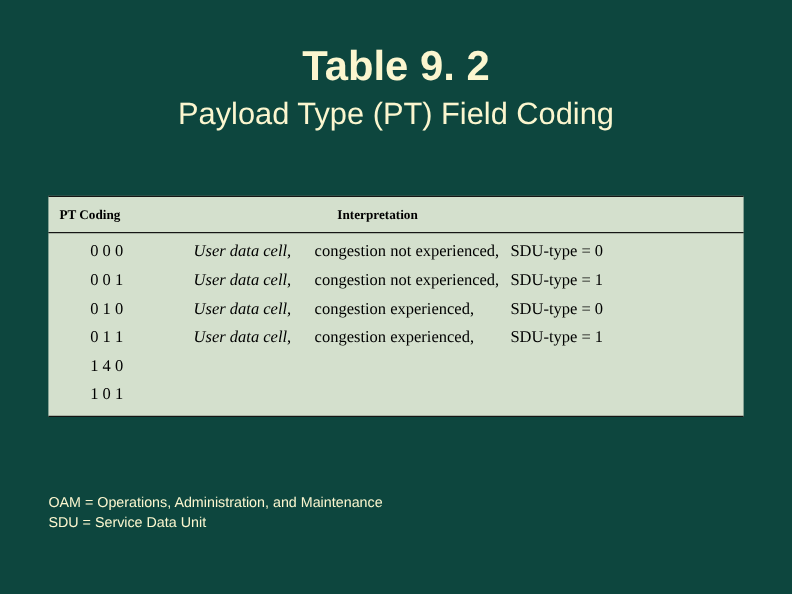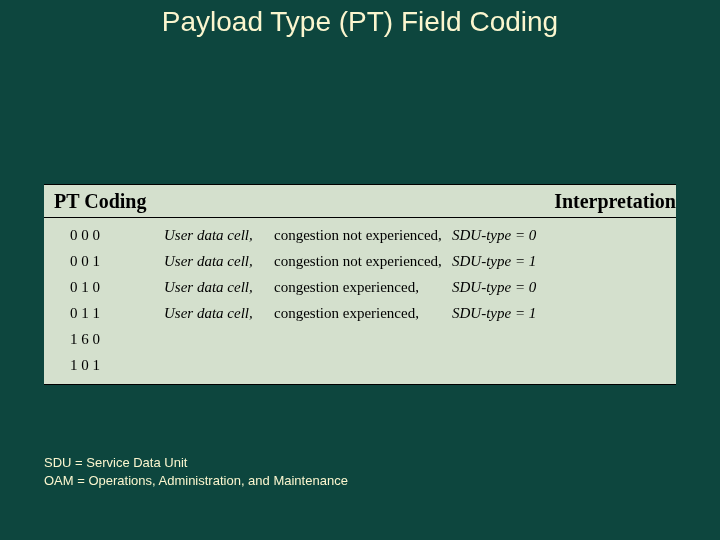"Table 9. 2" div.title { html: none -> <div>Table 9. 2</div> }
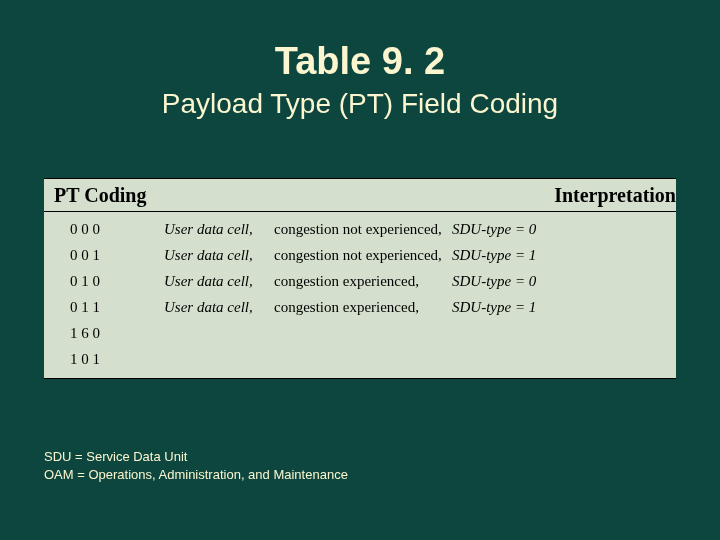"PT Coding" .hdr-row { font-size: 20px -> 12px }
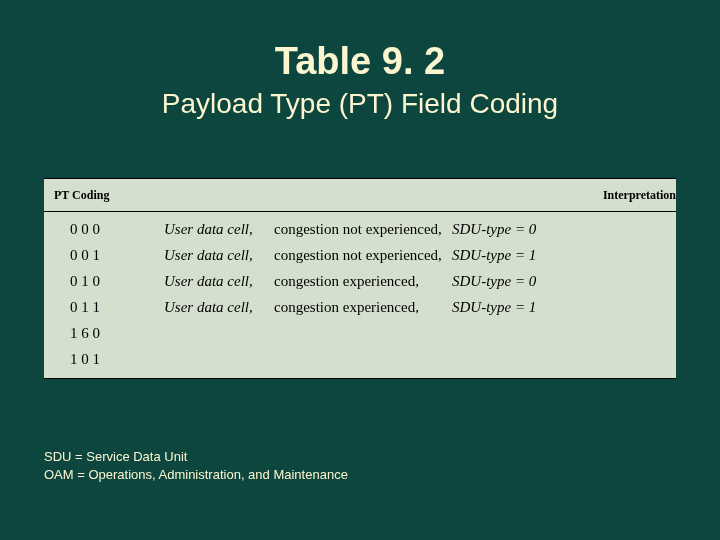"Interpretation" .hdr-interp { text-align: right -> left }
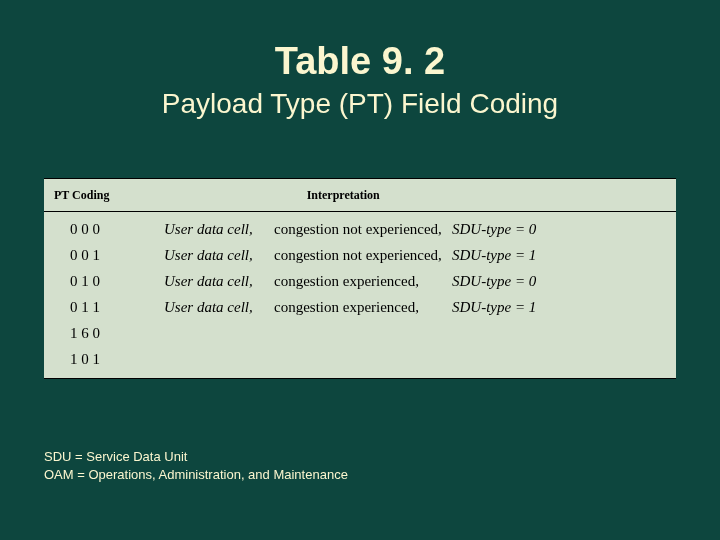"0 0 0" .col-code { padding-left: 26px -> 38px }
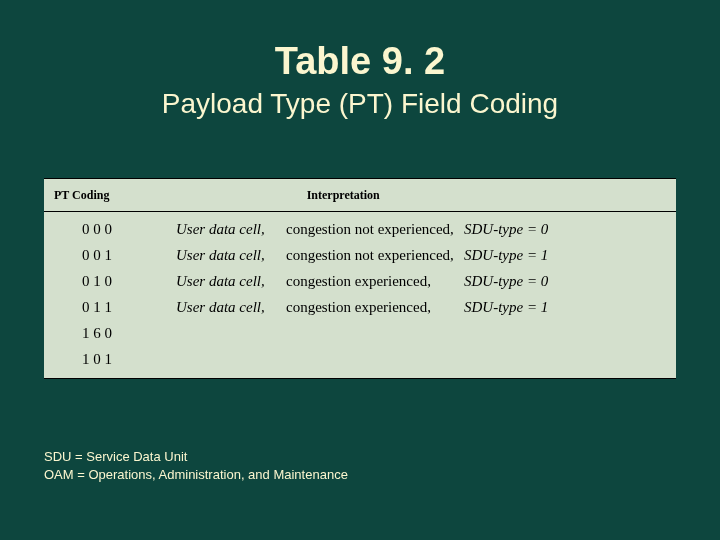"SDU-type = 0" .col-sdu { font-style: italic -> none }
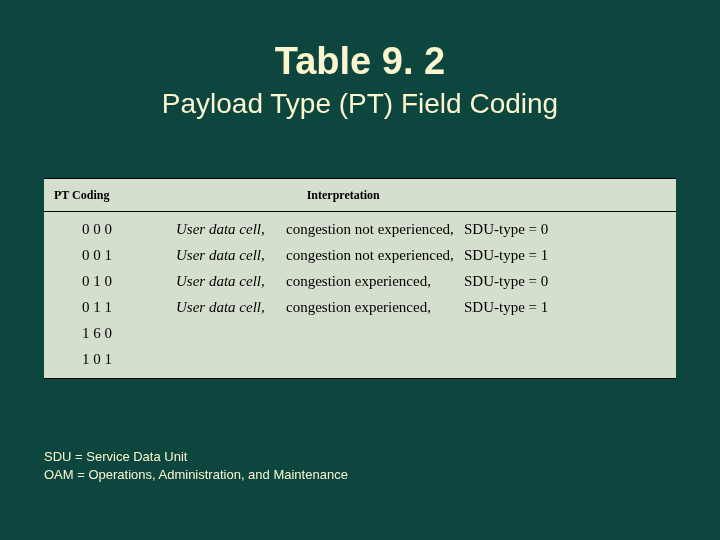"1 6 0" div.col-code { text: 6 -> 4 }
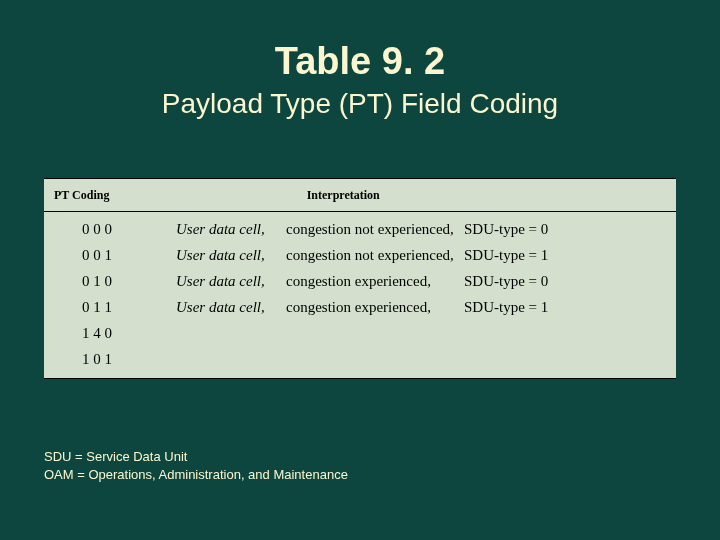"SDU = Service Data Unit" div { order: before "OAM = Operations, Administration, and" -> after "OAM = Operations, Administration, and" }
